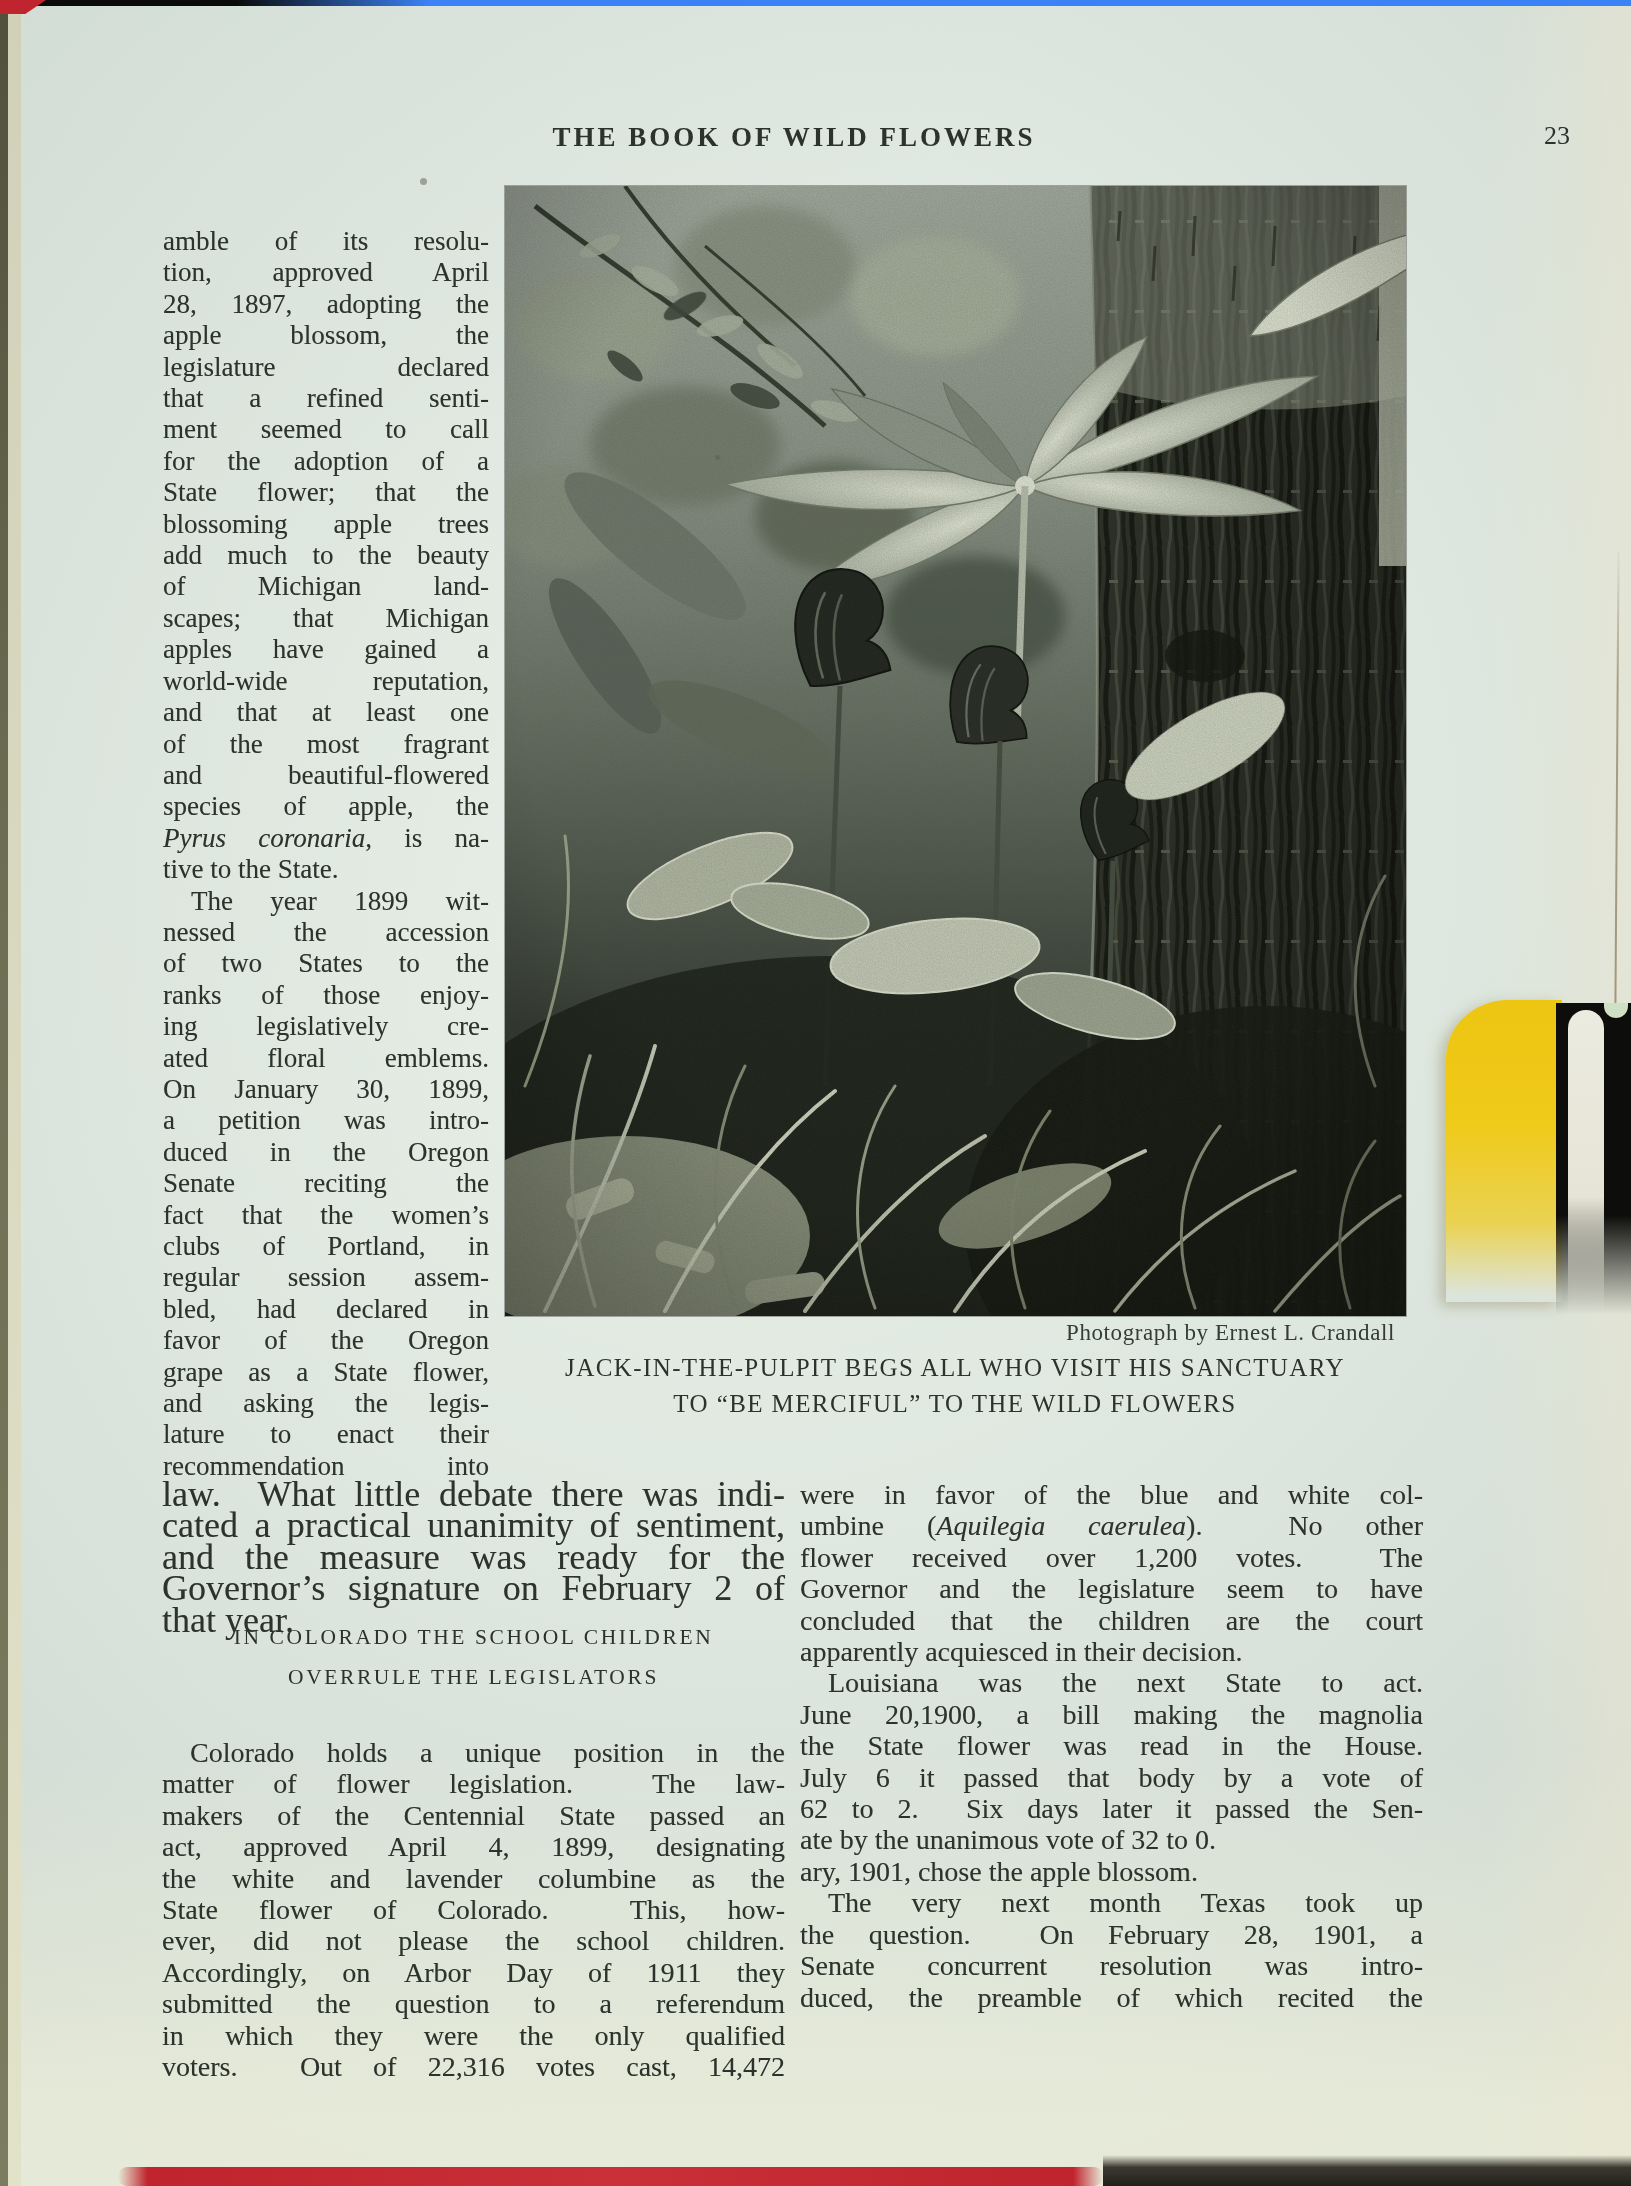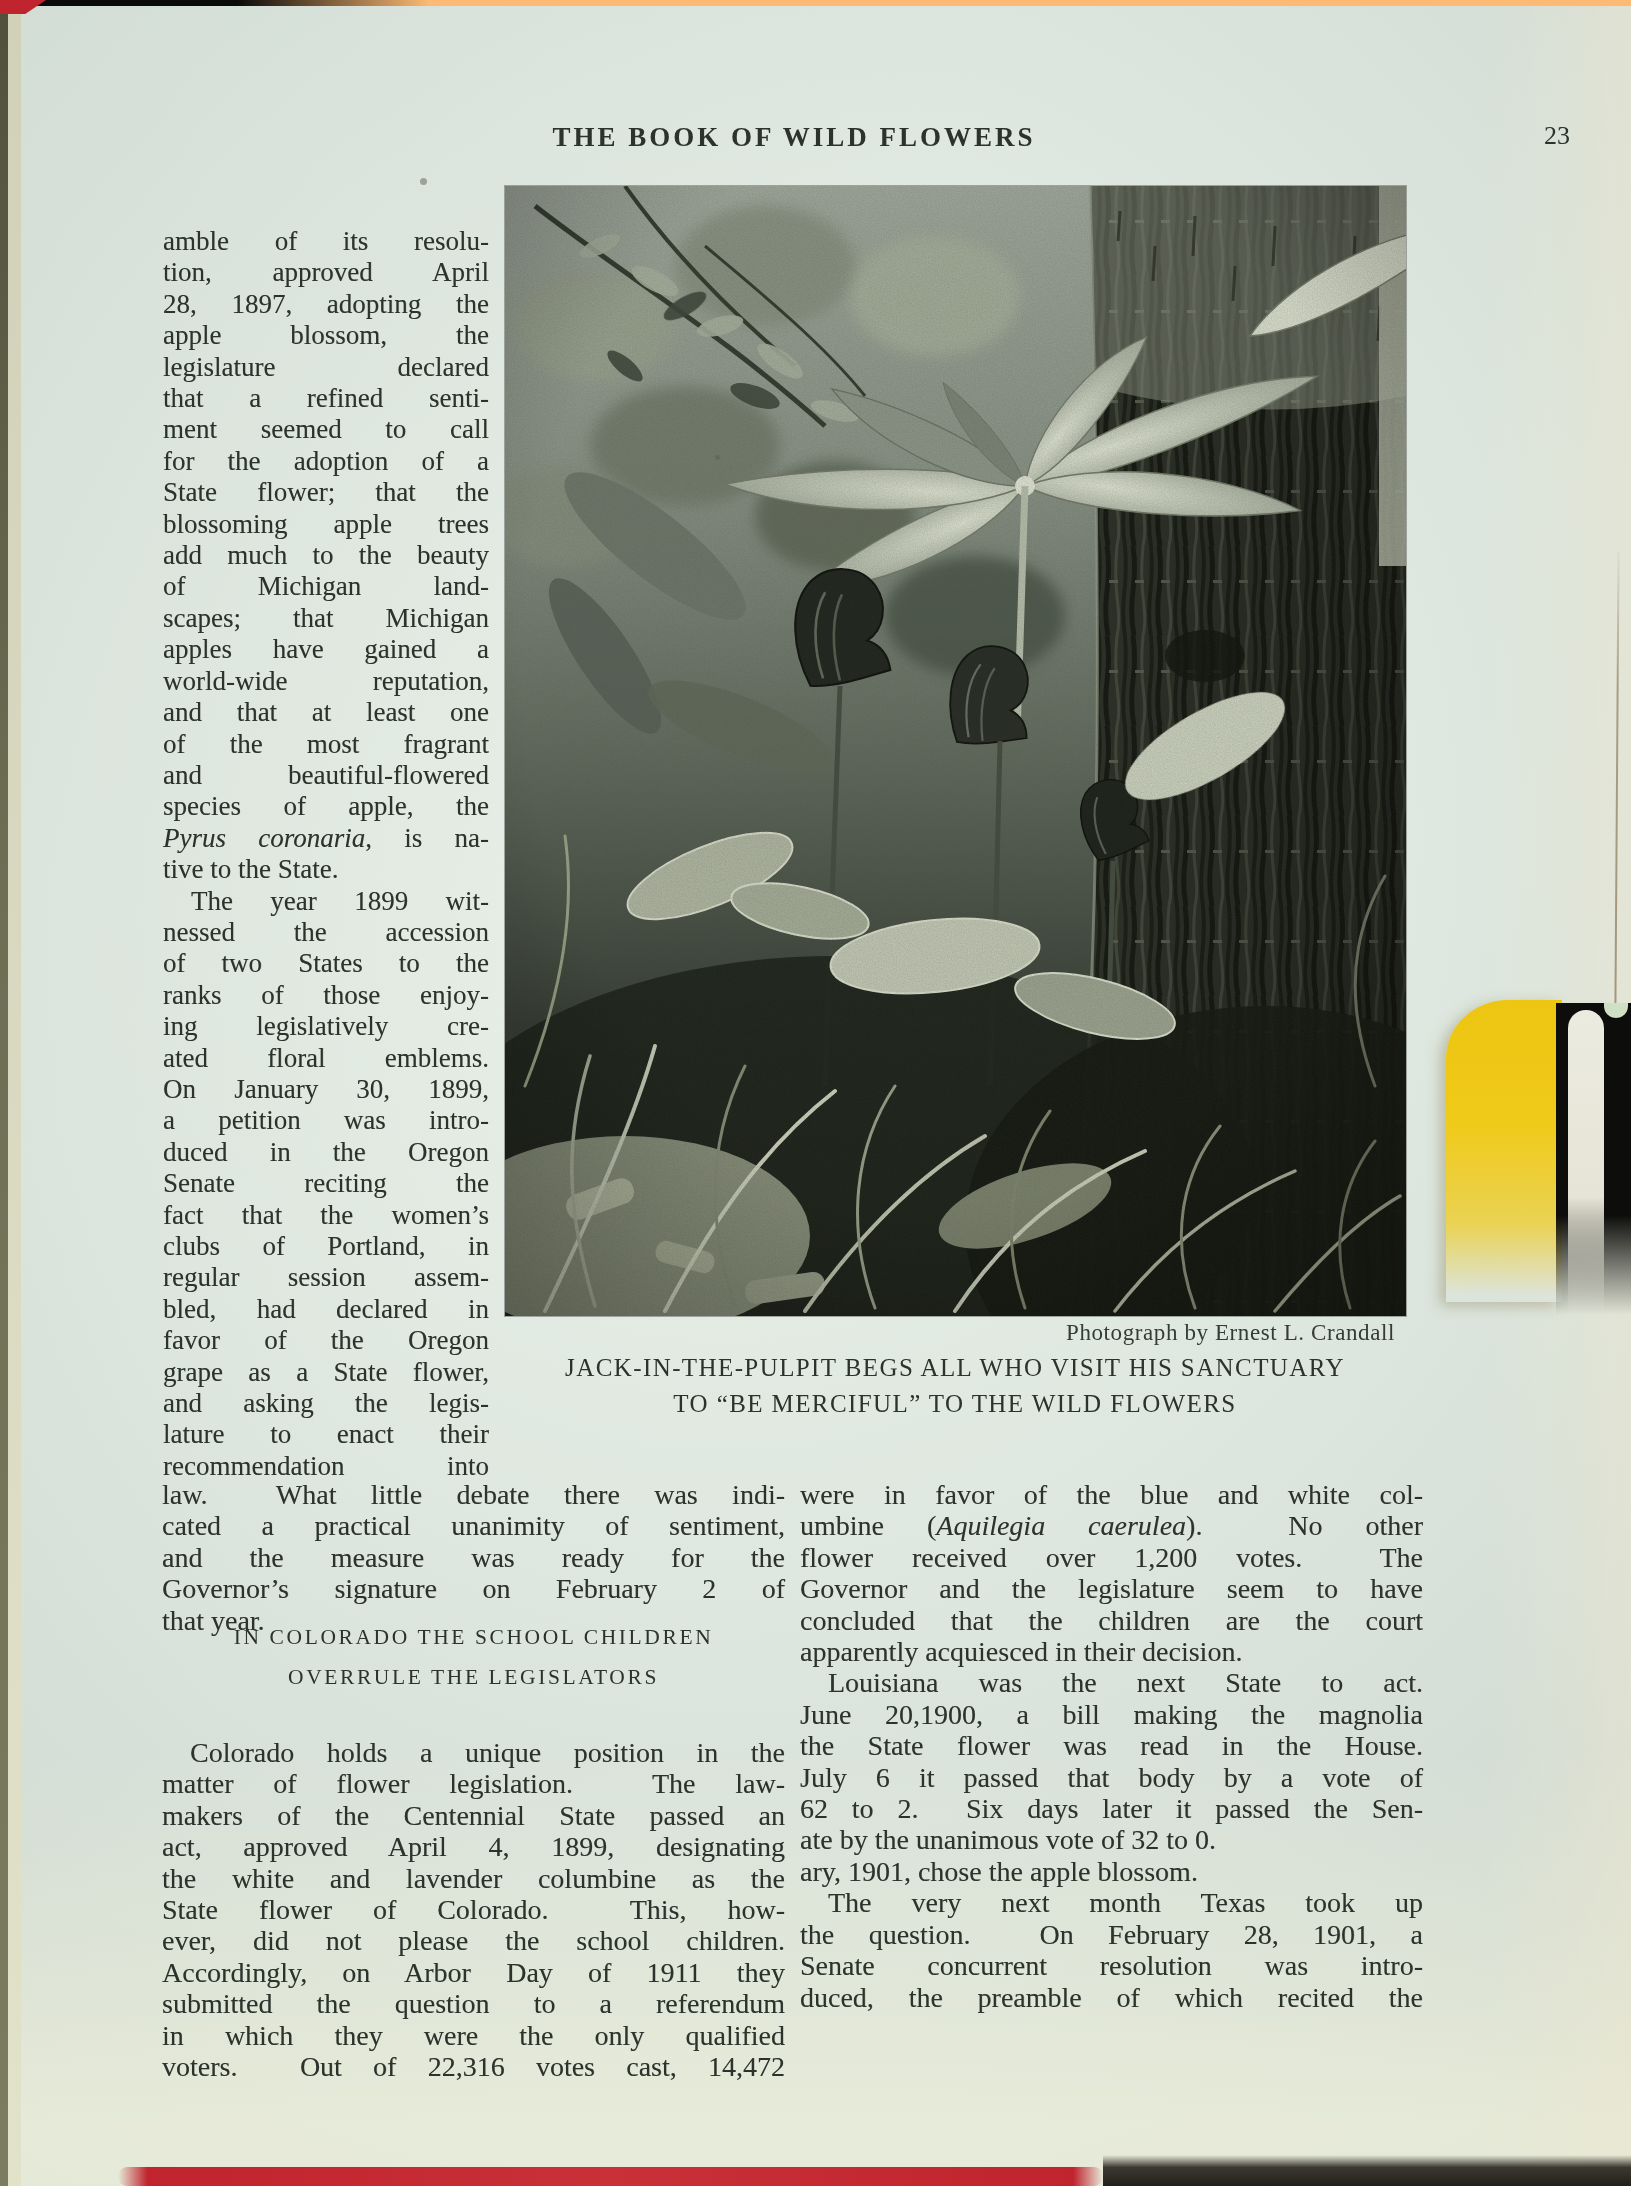"THE BOOK OF WILD FLOWERS" .page { background: #fdba74 -> #3b82f6 }
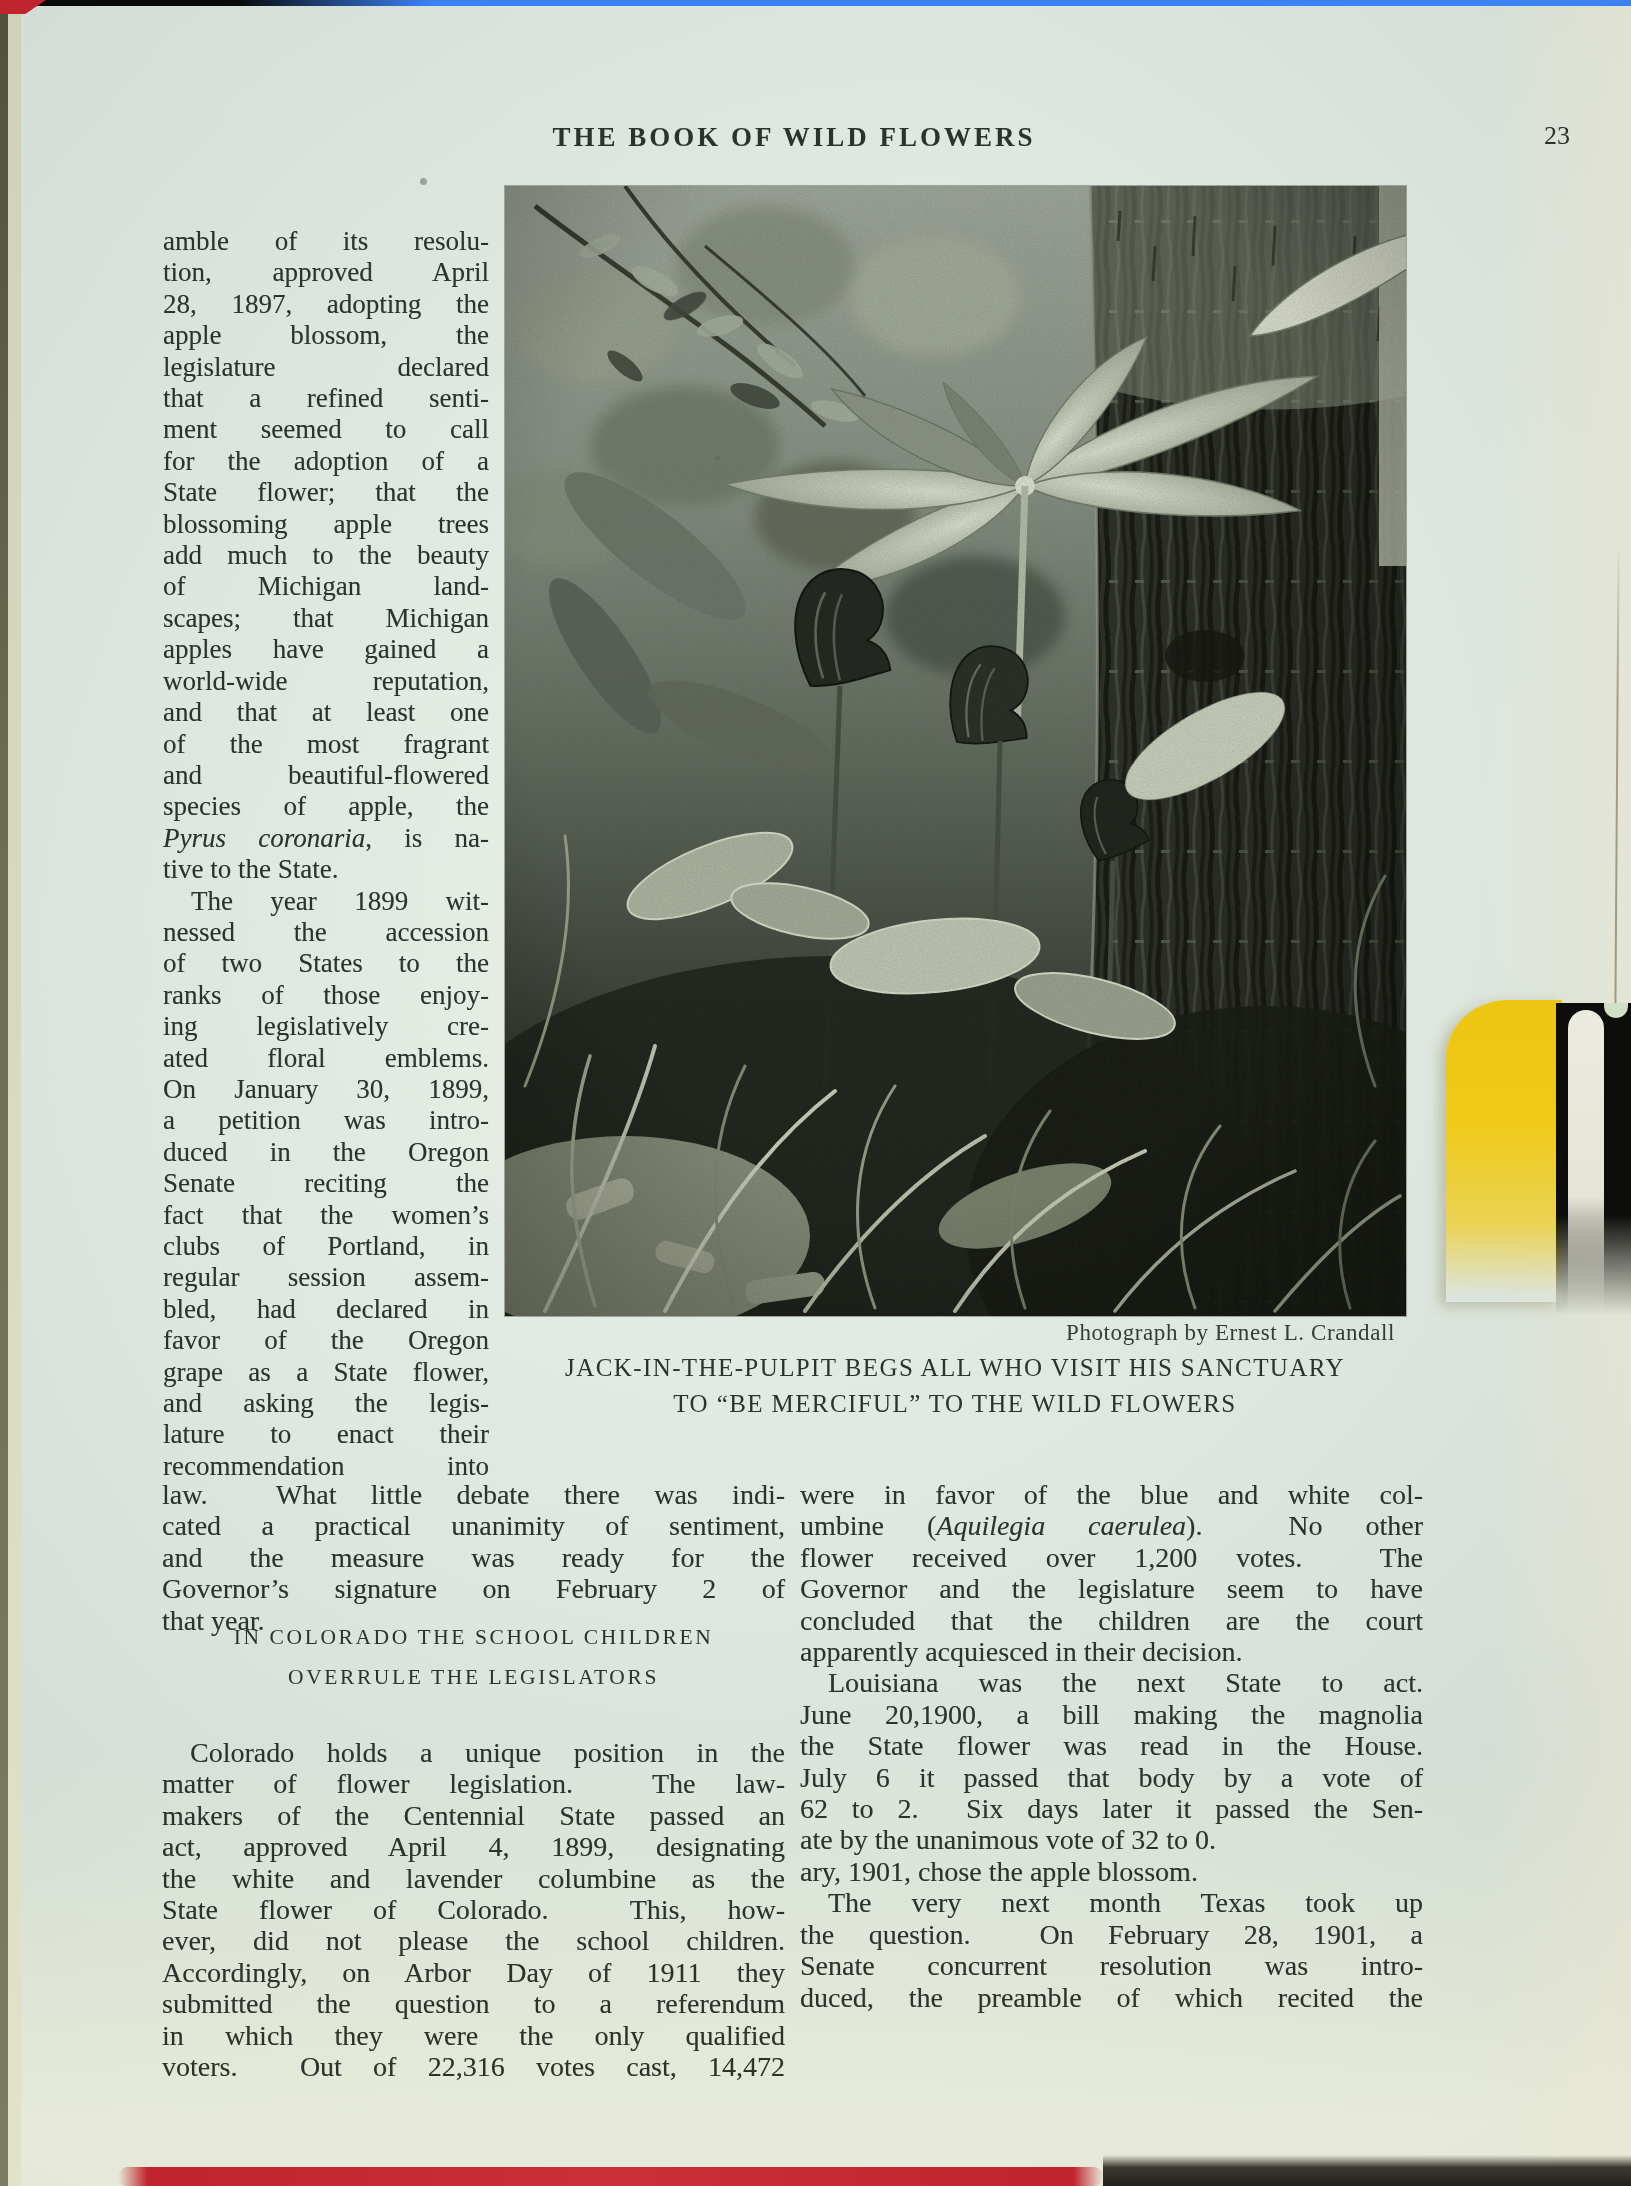"law. What little debate there" .bigL { font-size: 28px -> 36px }
